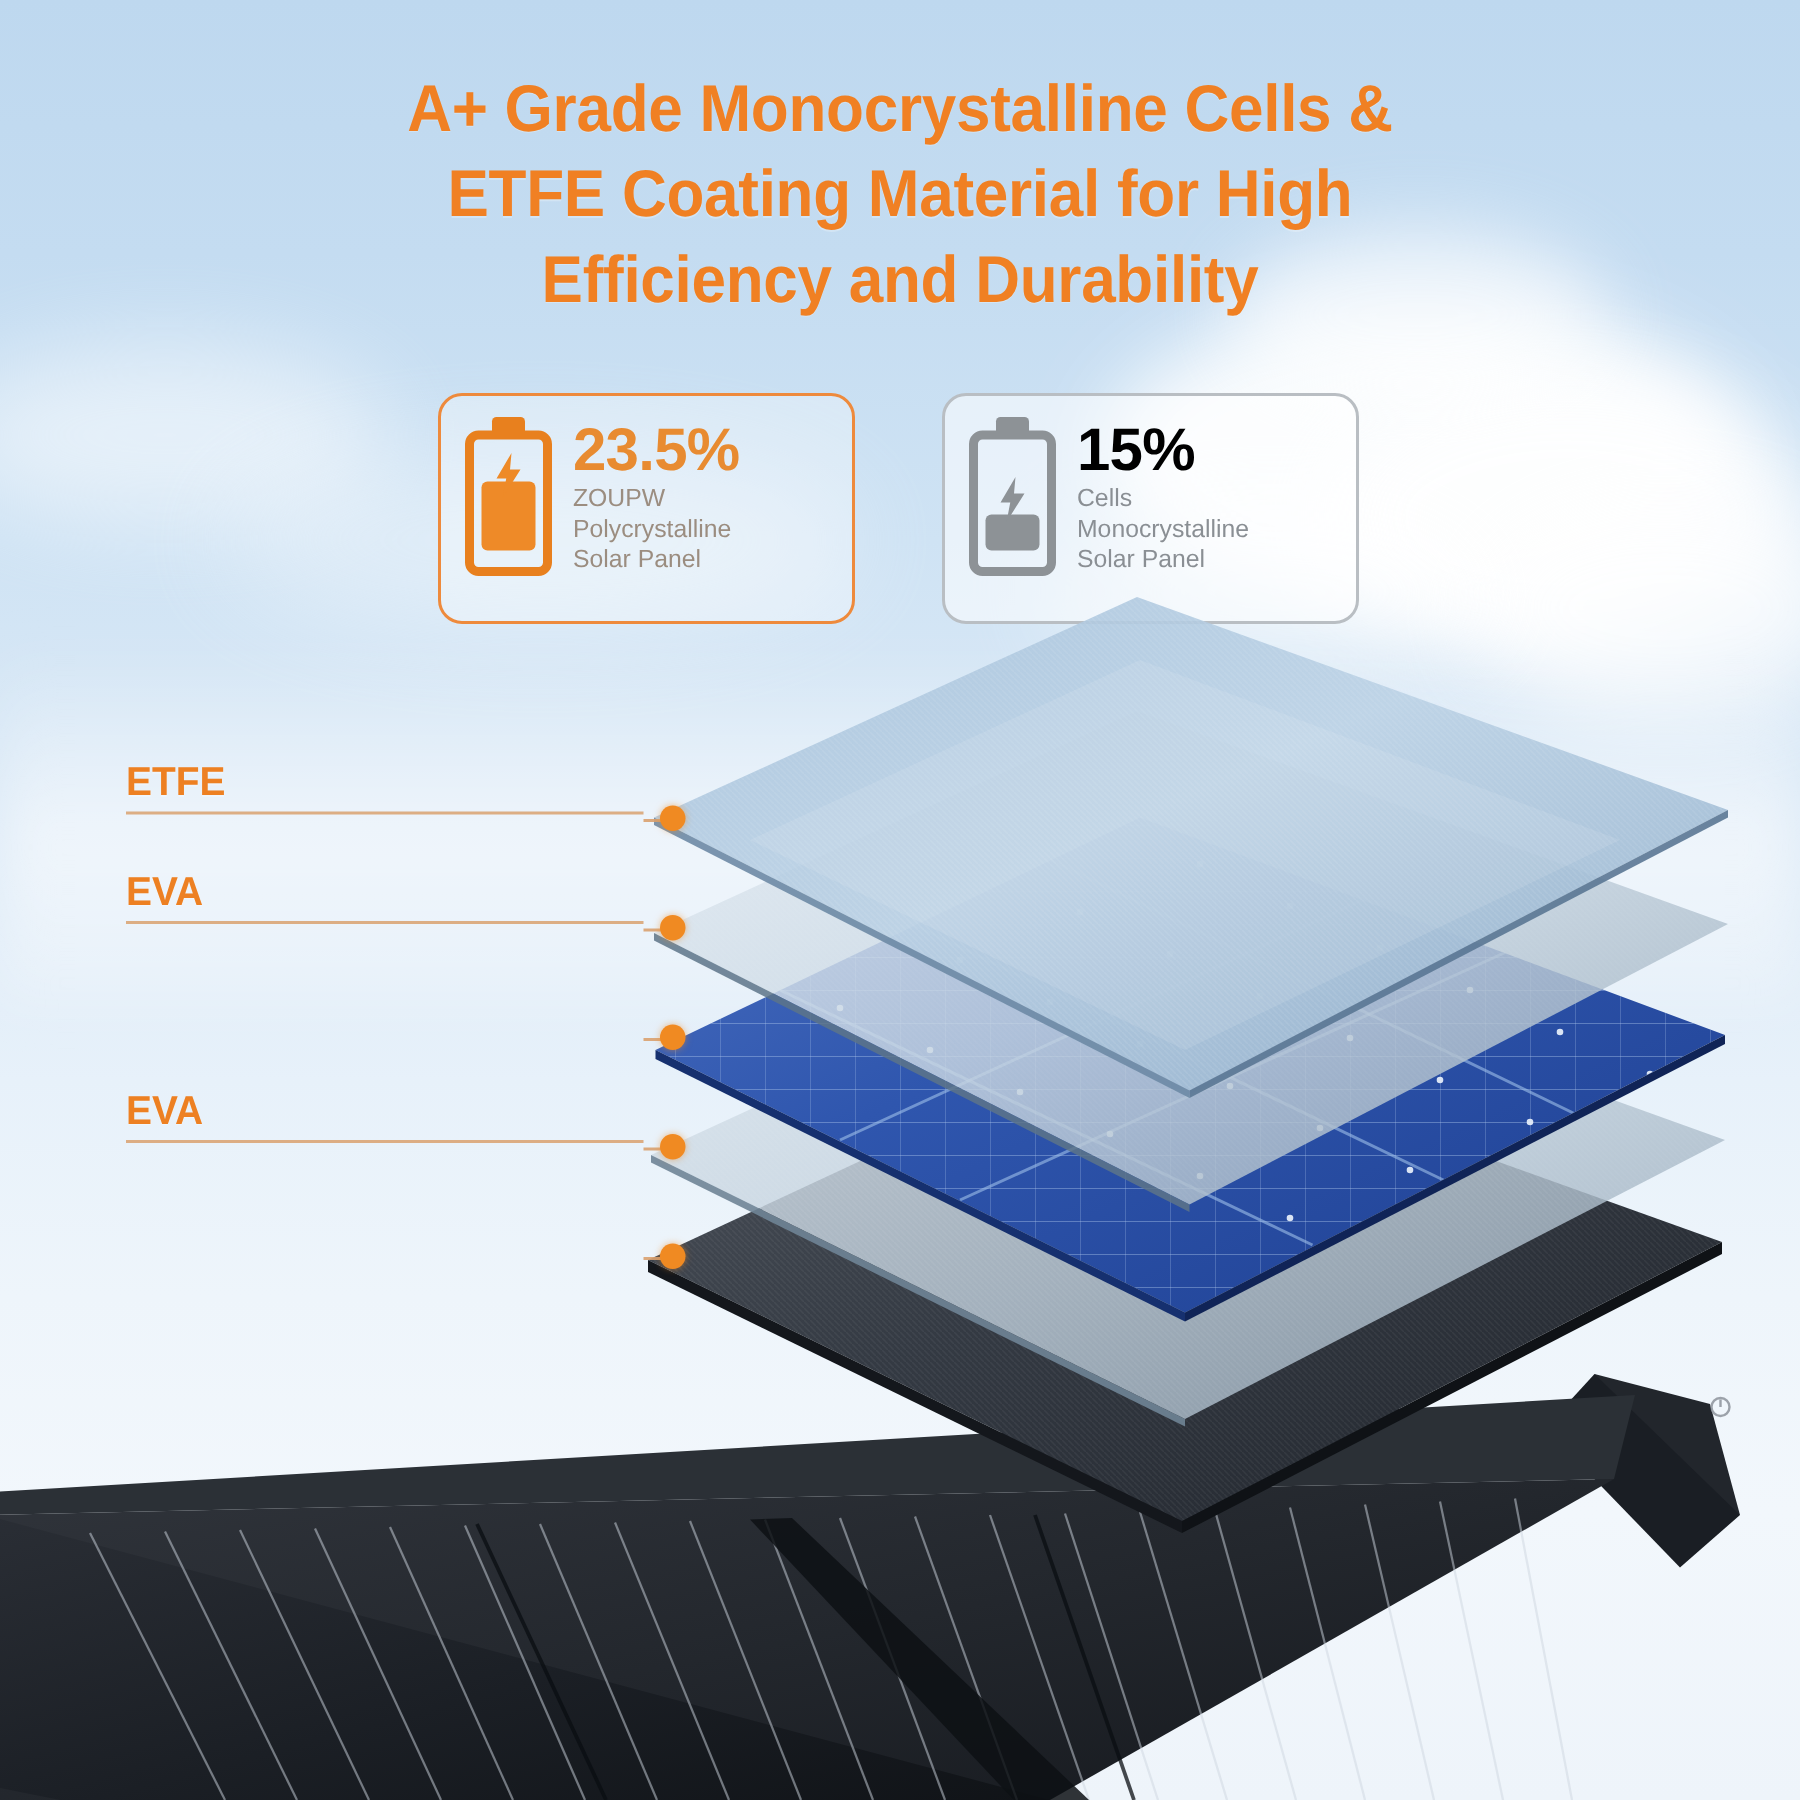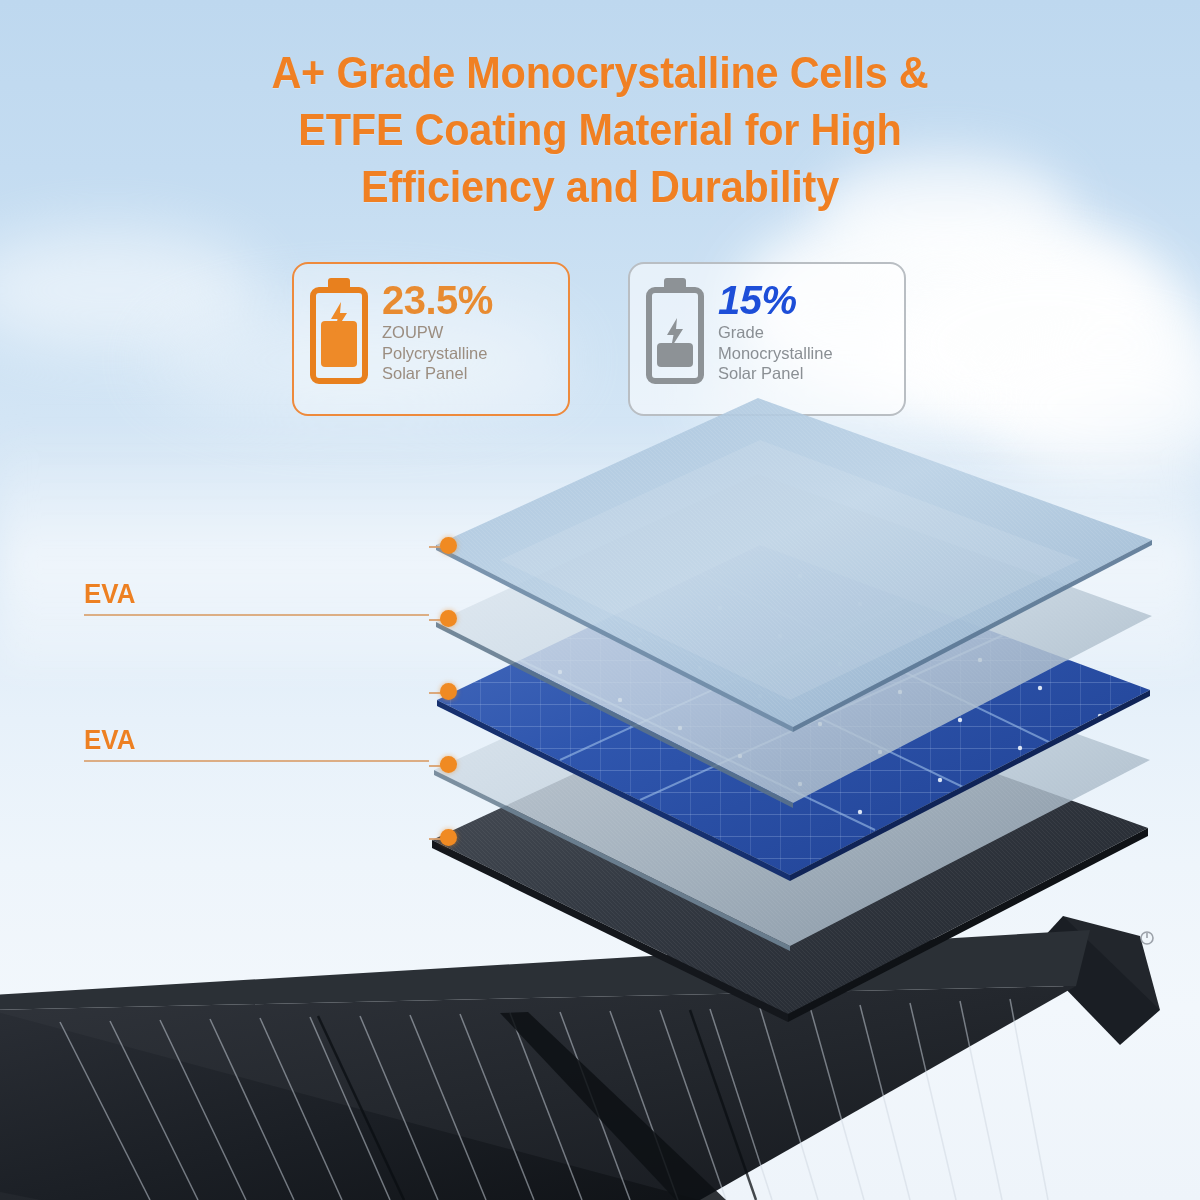"15%" .pct-g { color: #1d4ed8 -> #000000; font-style: italic -> none }
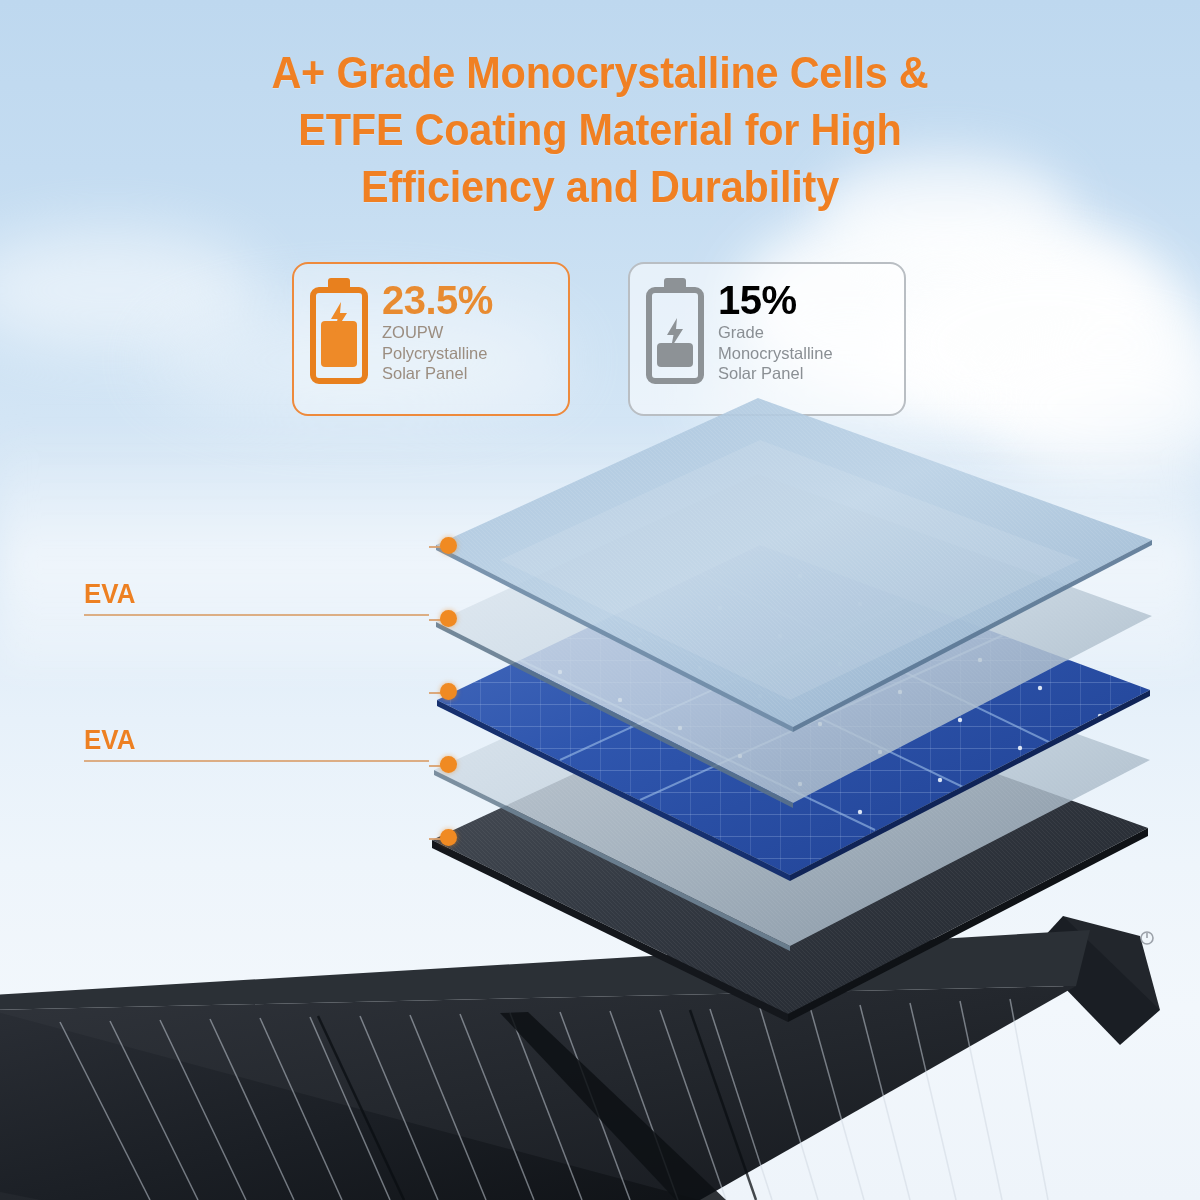"Grade" div.sub { text: Grade -> Cells }
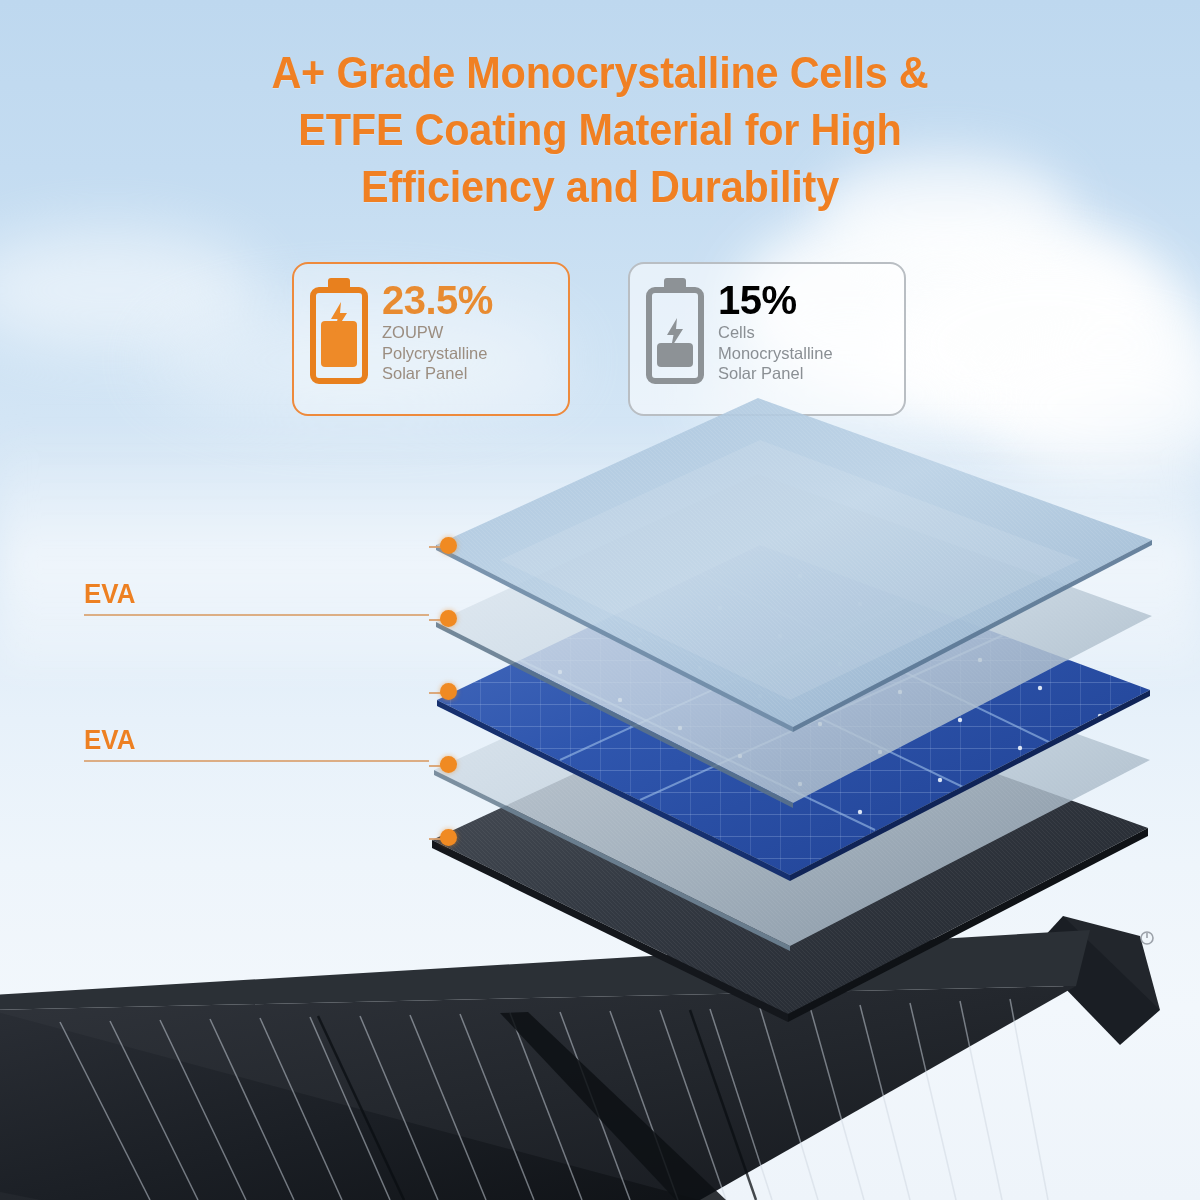"ETFE" div.lab { html: none -> <div> <div>ETFE</div> <div></div> </div> }
